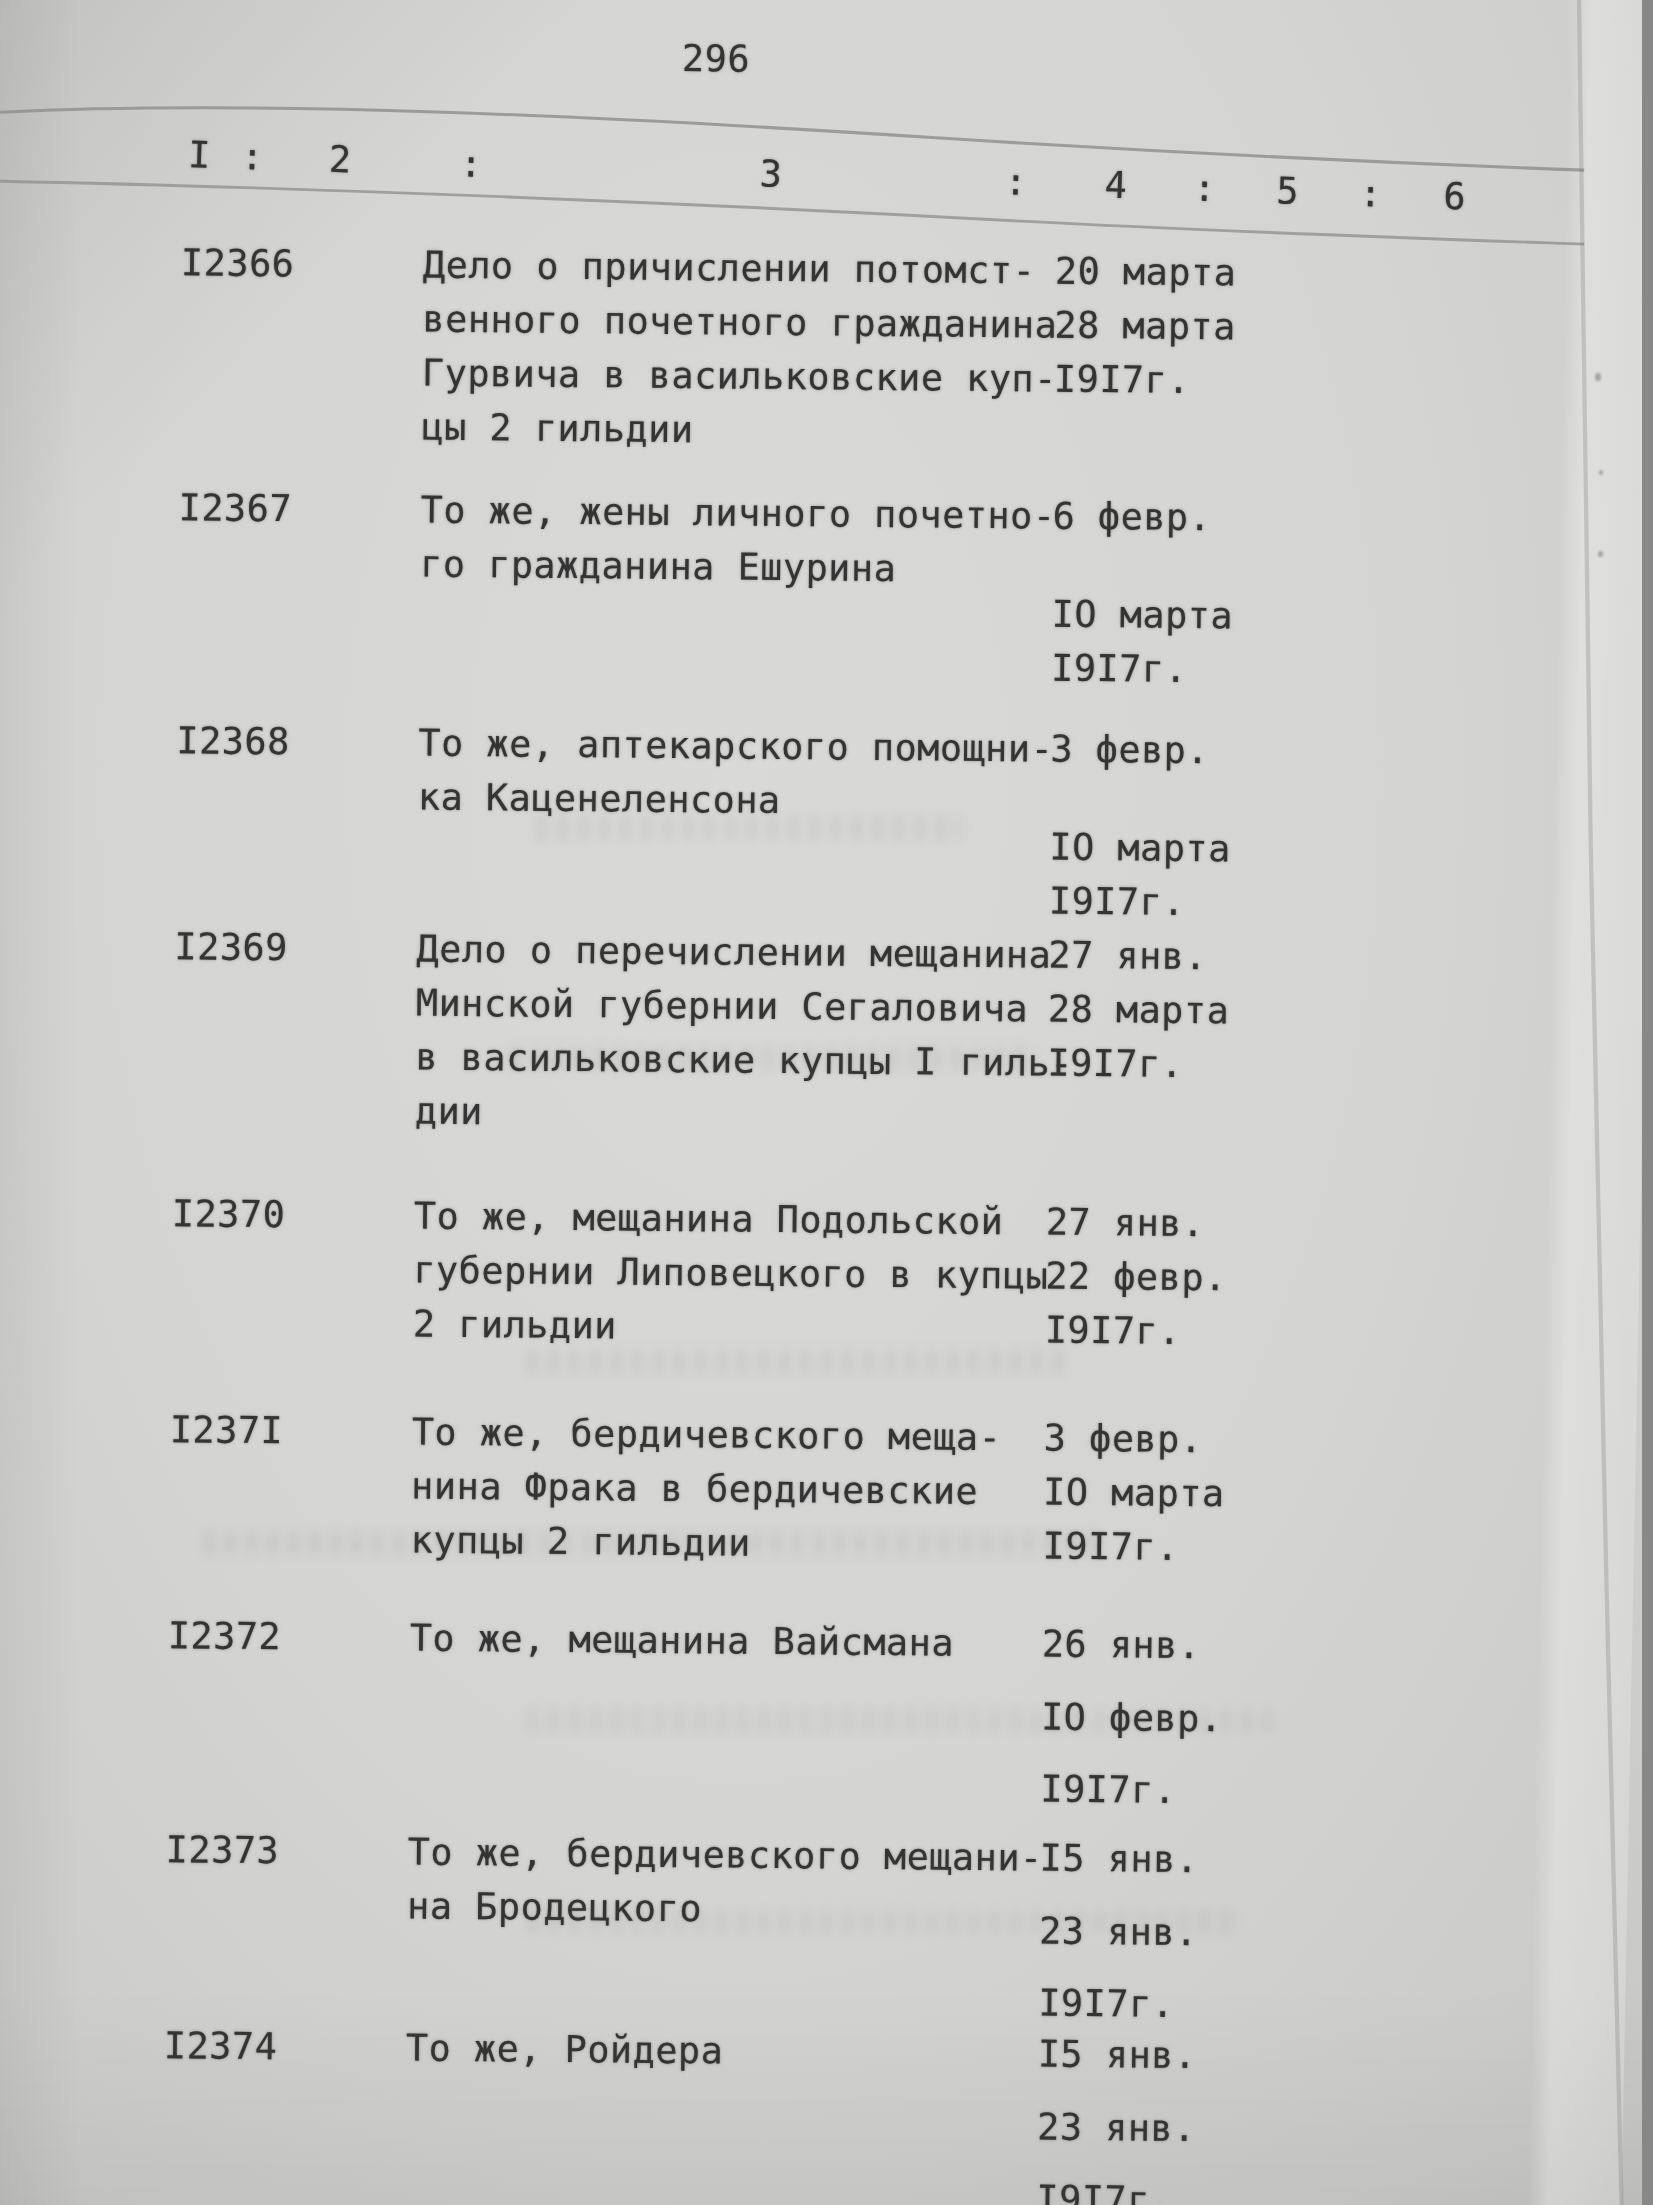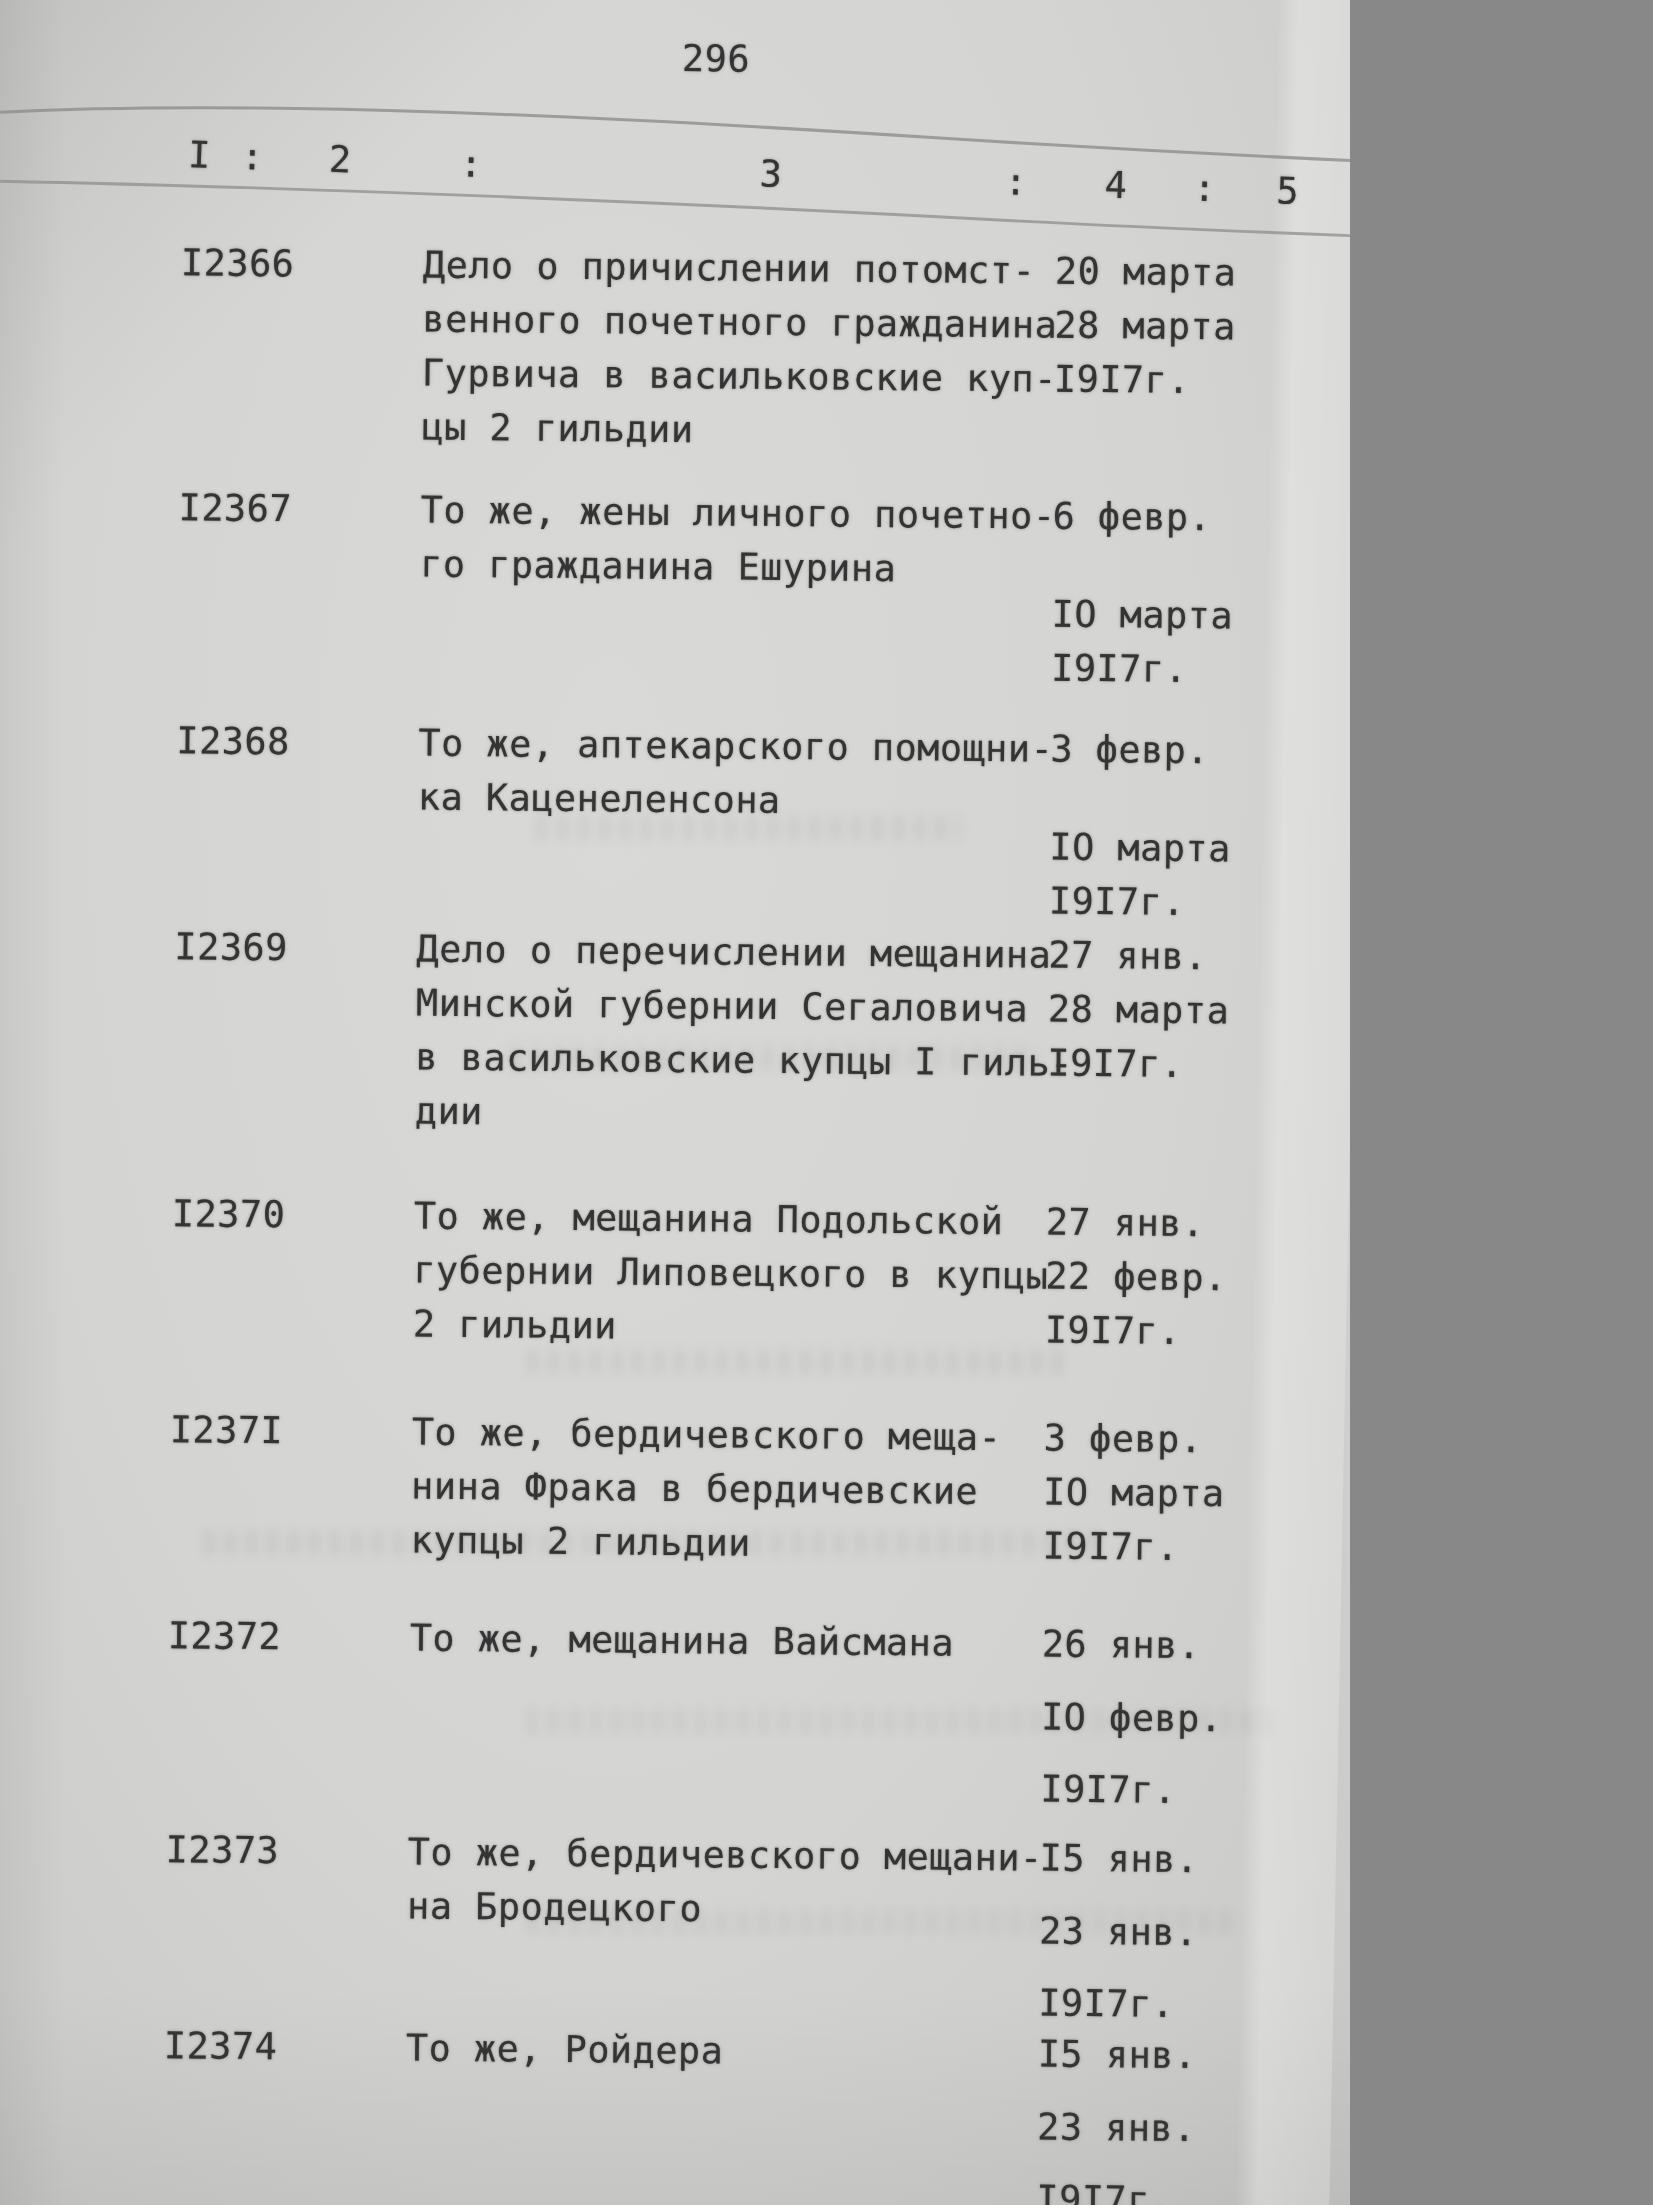"296" .page { width: 1350px -> 1642px }
